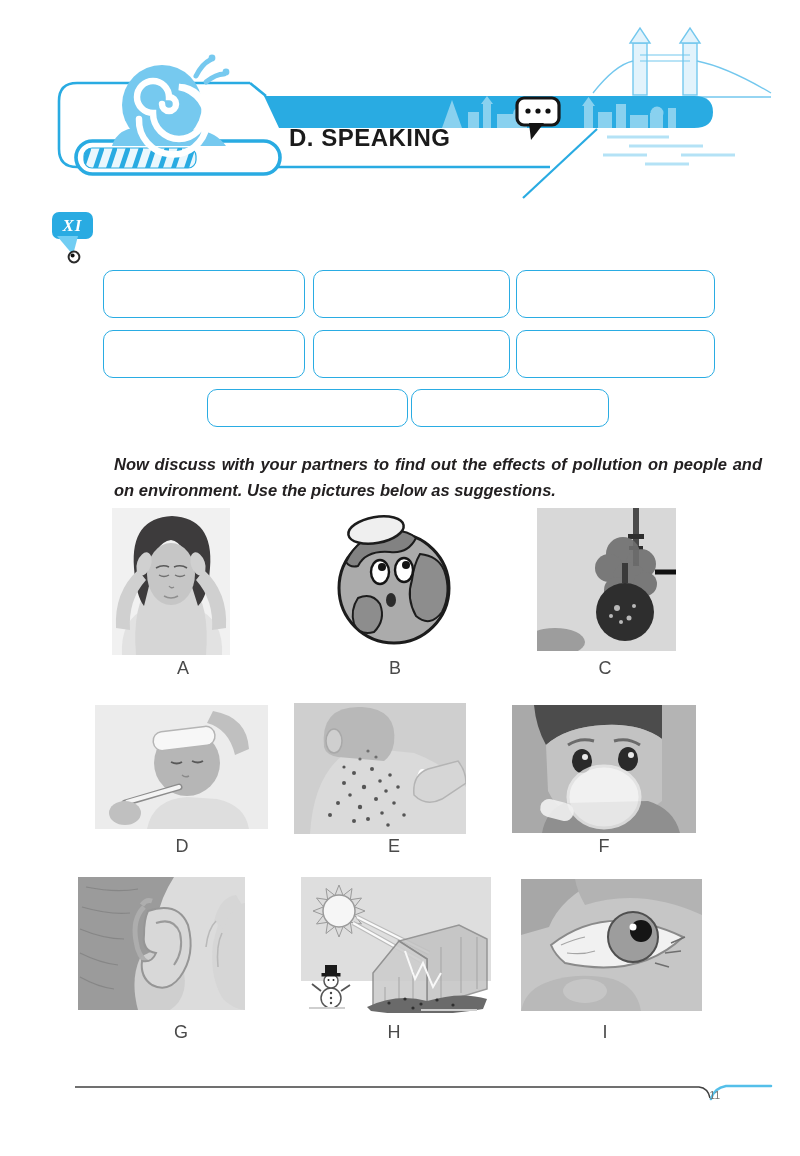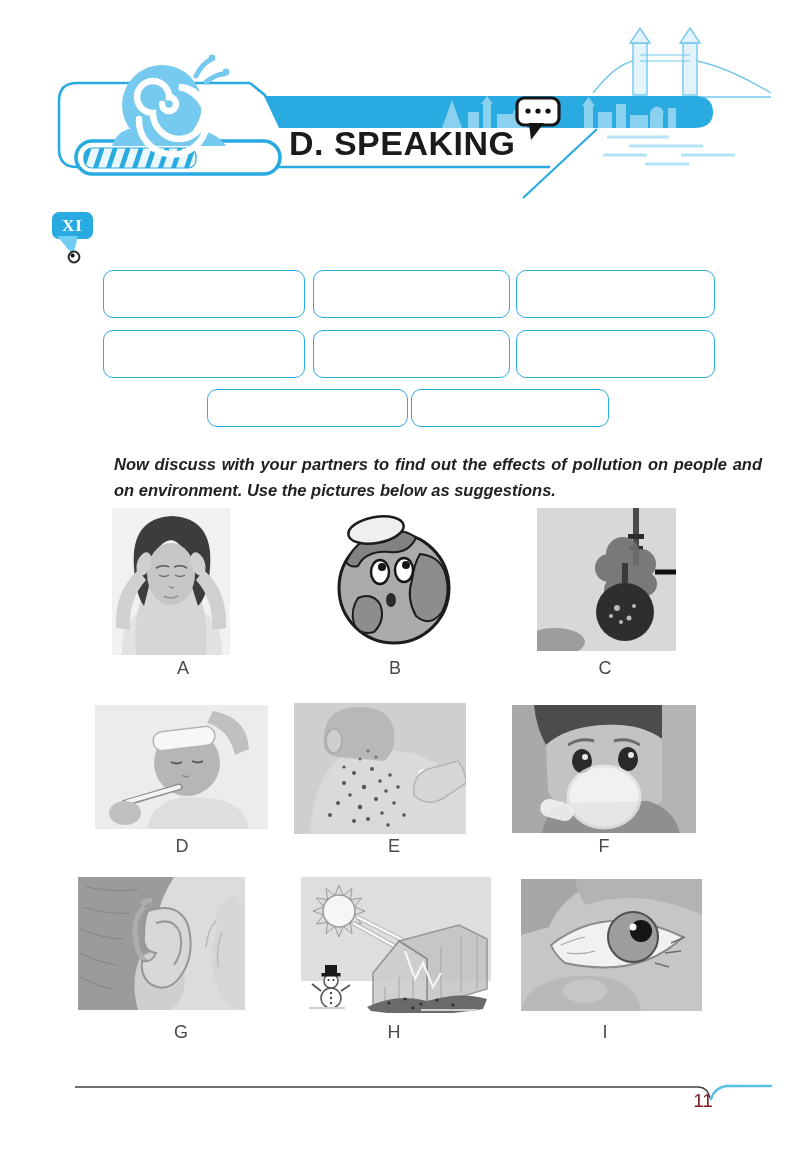"D. SPEAKING" .title { font-size: 34px -> 24px }
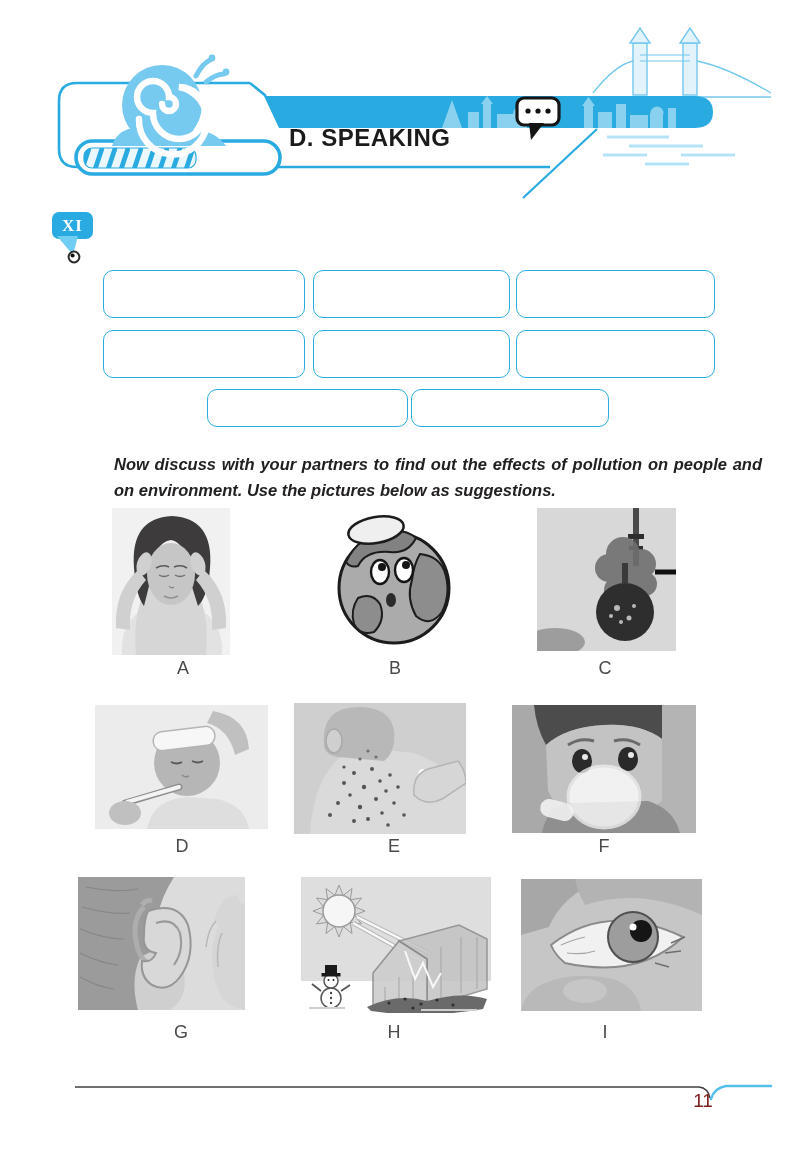"XI" div.abs { font-style: none -> italic }
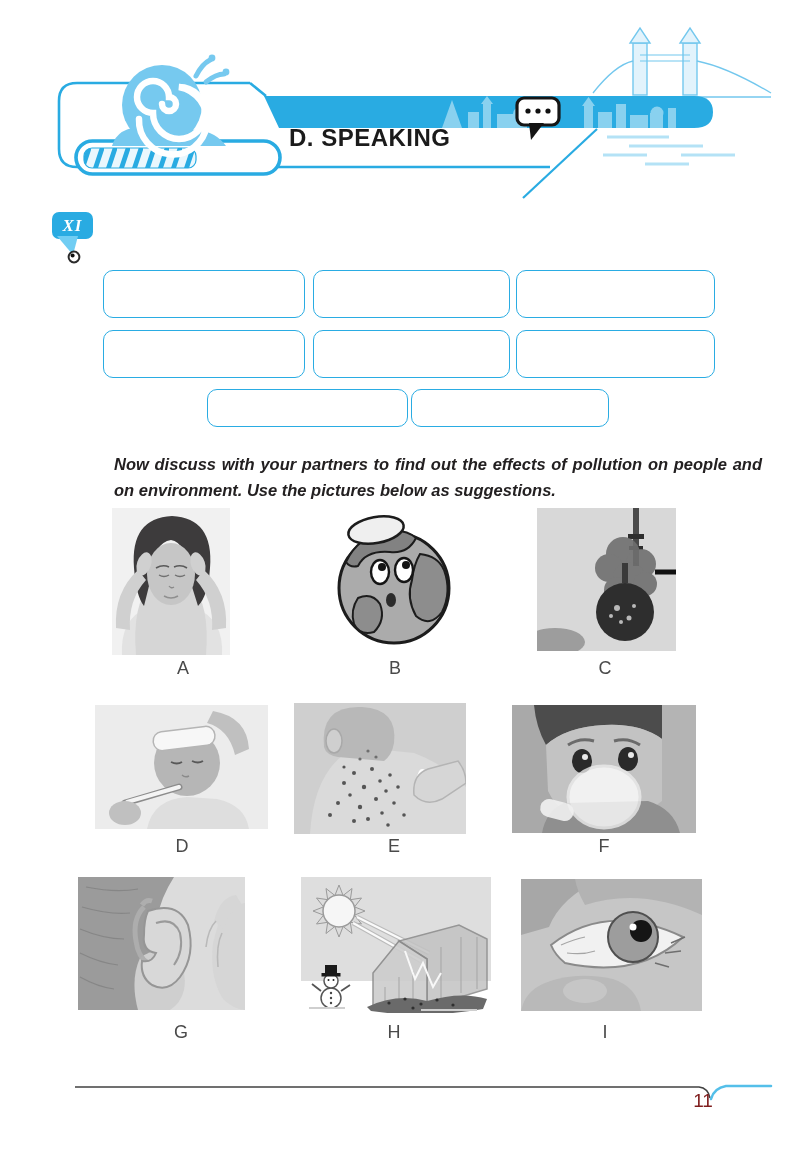"11" .pagenum { color: #7f1d1d -> #737373; font-size: 19px -> 10px; text-align: center -> right }
